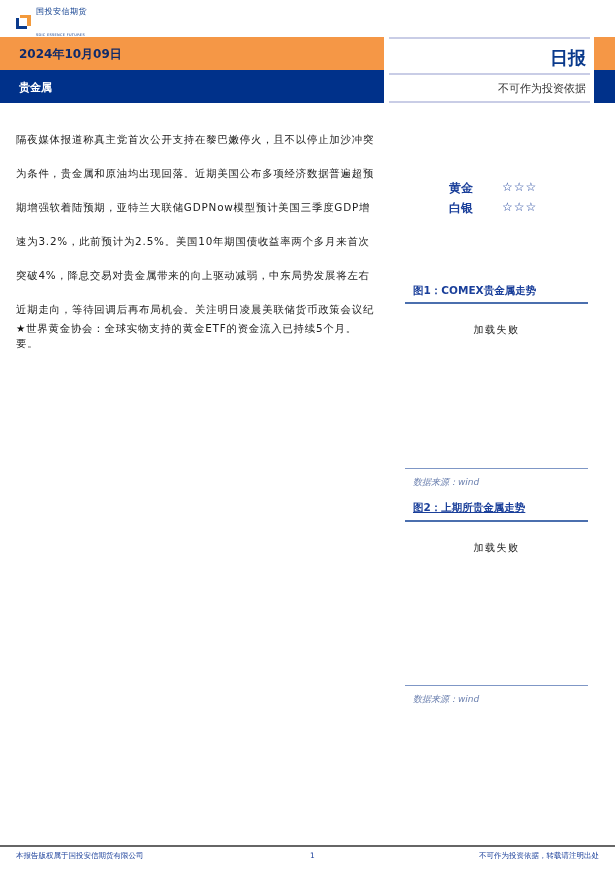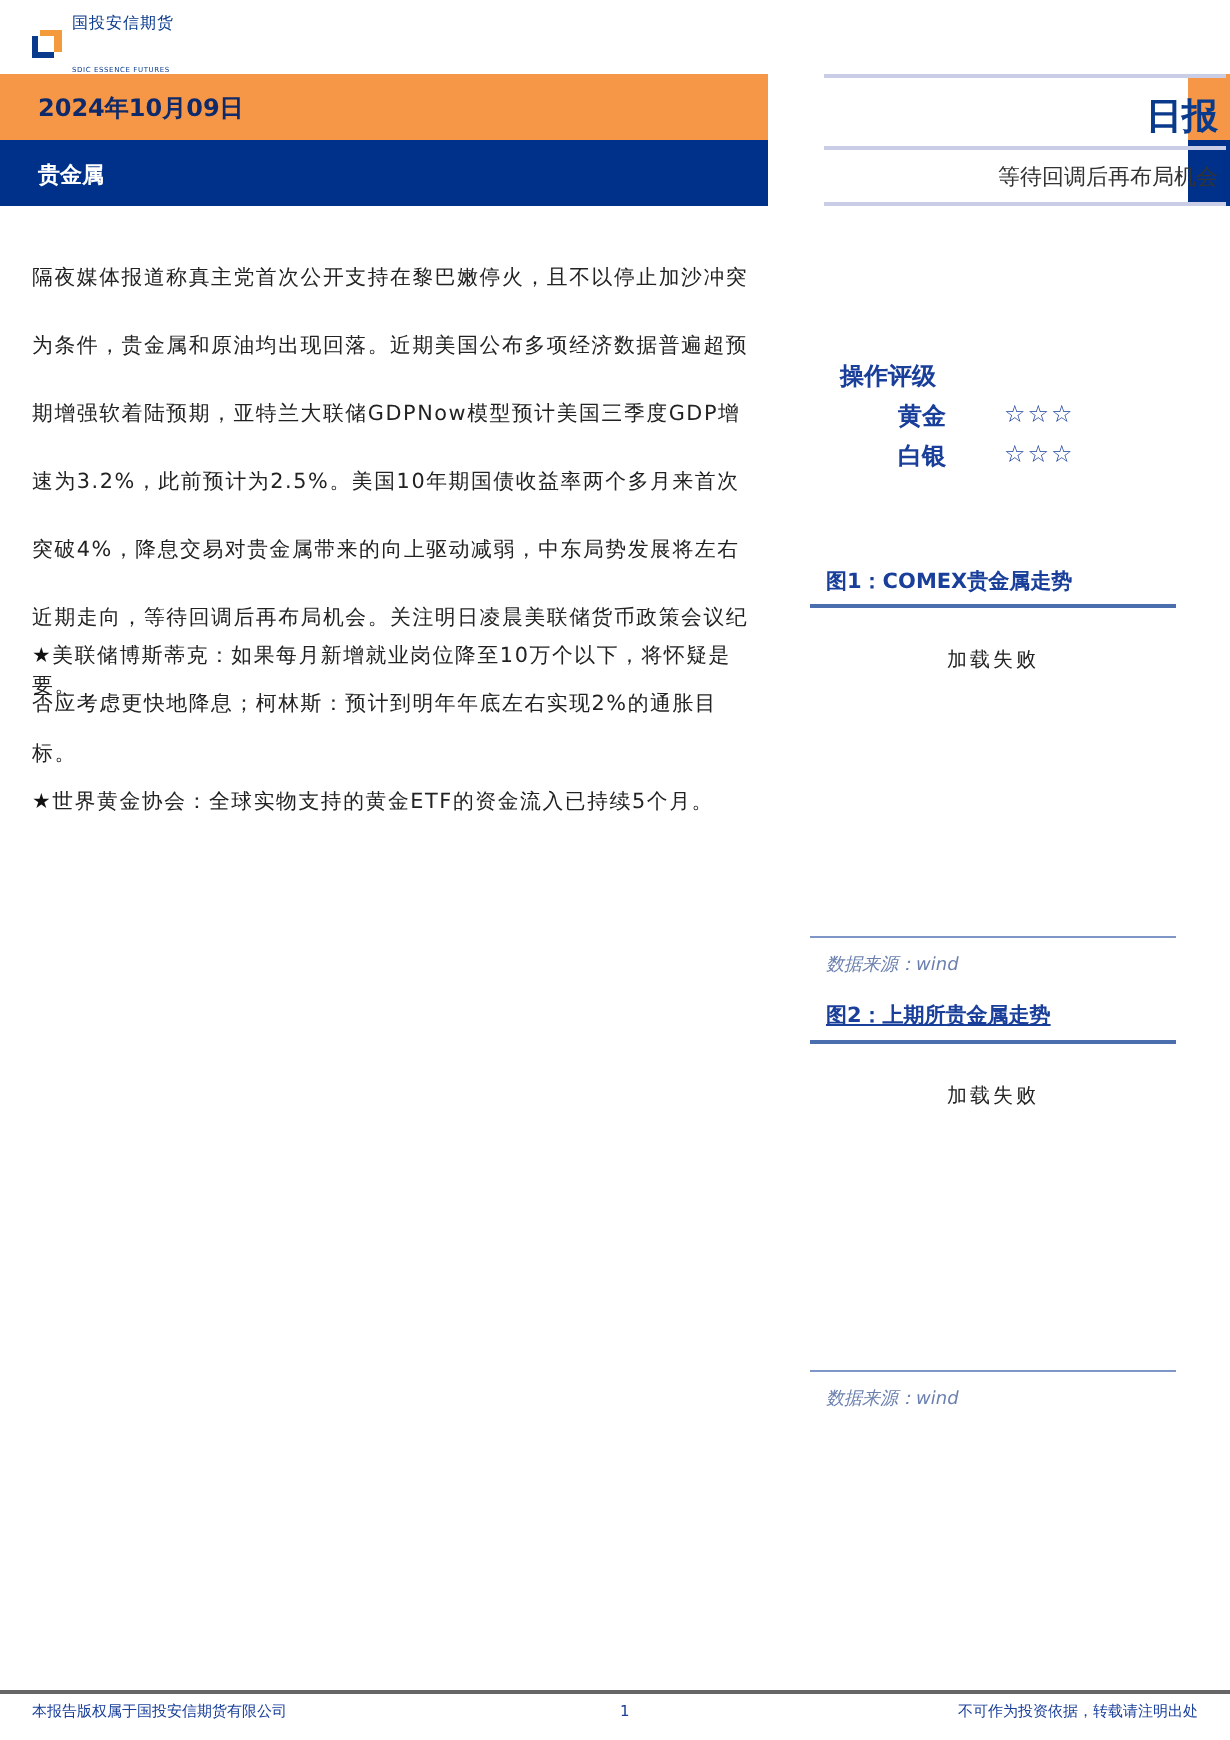"日报" .hdr-right { left: 412px -> 389px }
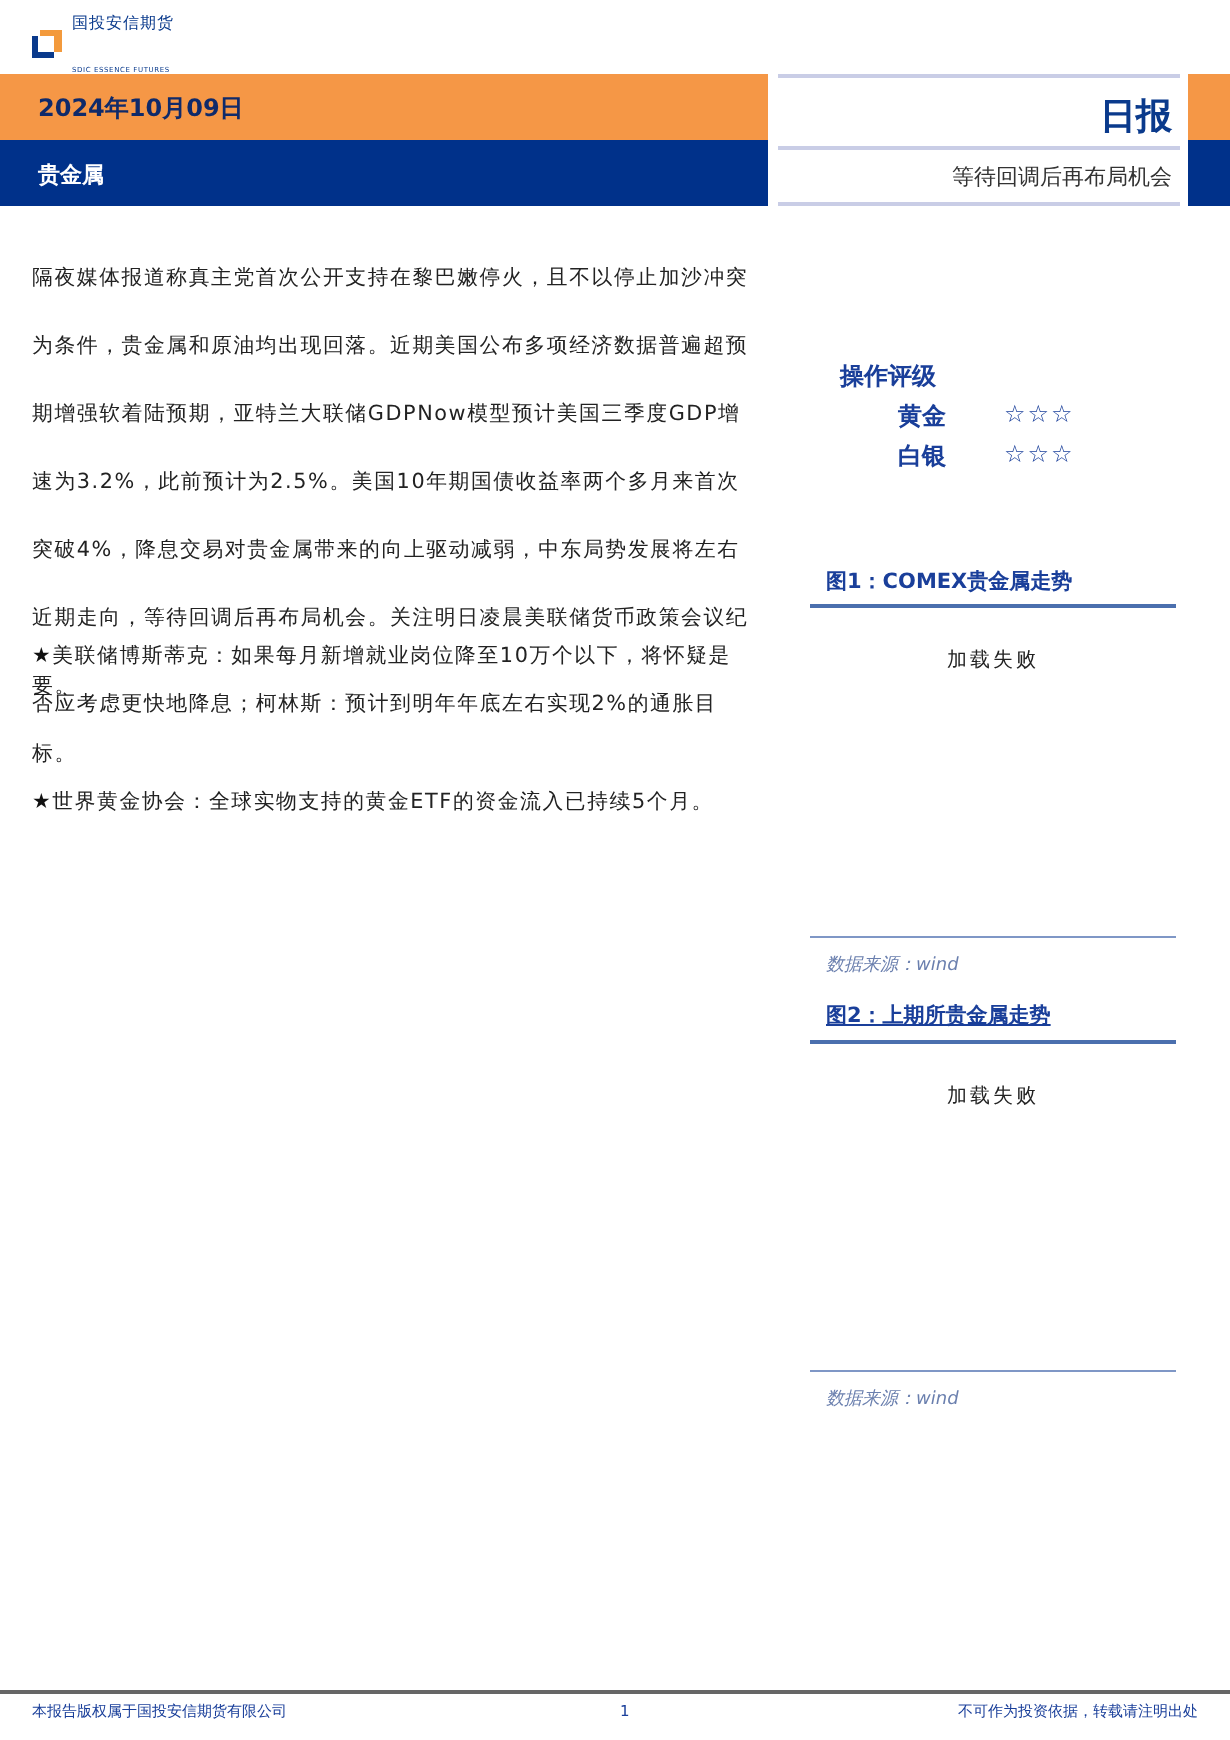"等待回调后再布局机会" div.institute { text: 等待回调后再布局机会 -> 不可作为投资依据 }
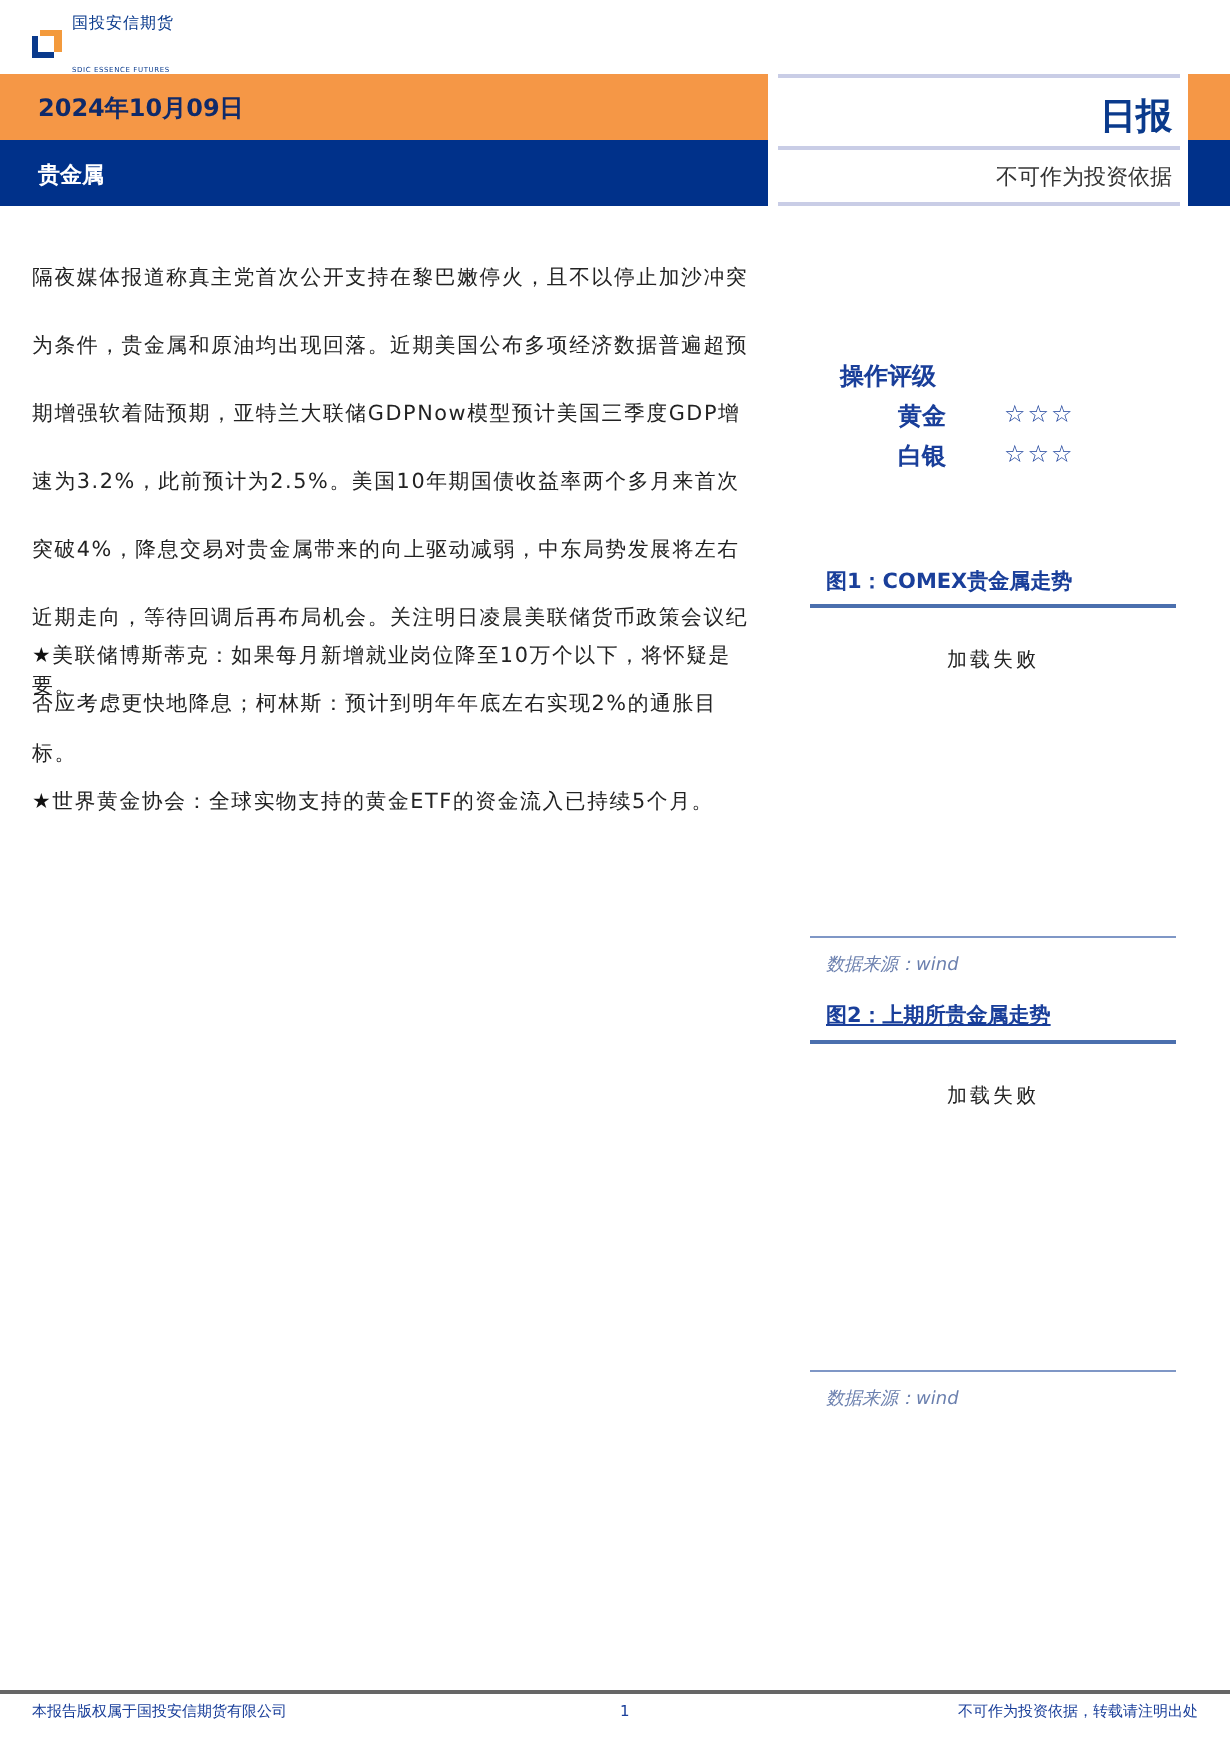"操作评级" div.rating-title { html: <div>操作评级</div> -> none }
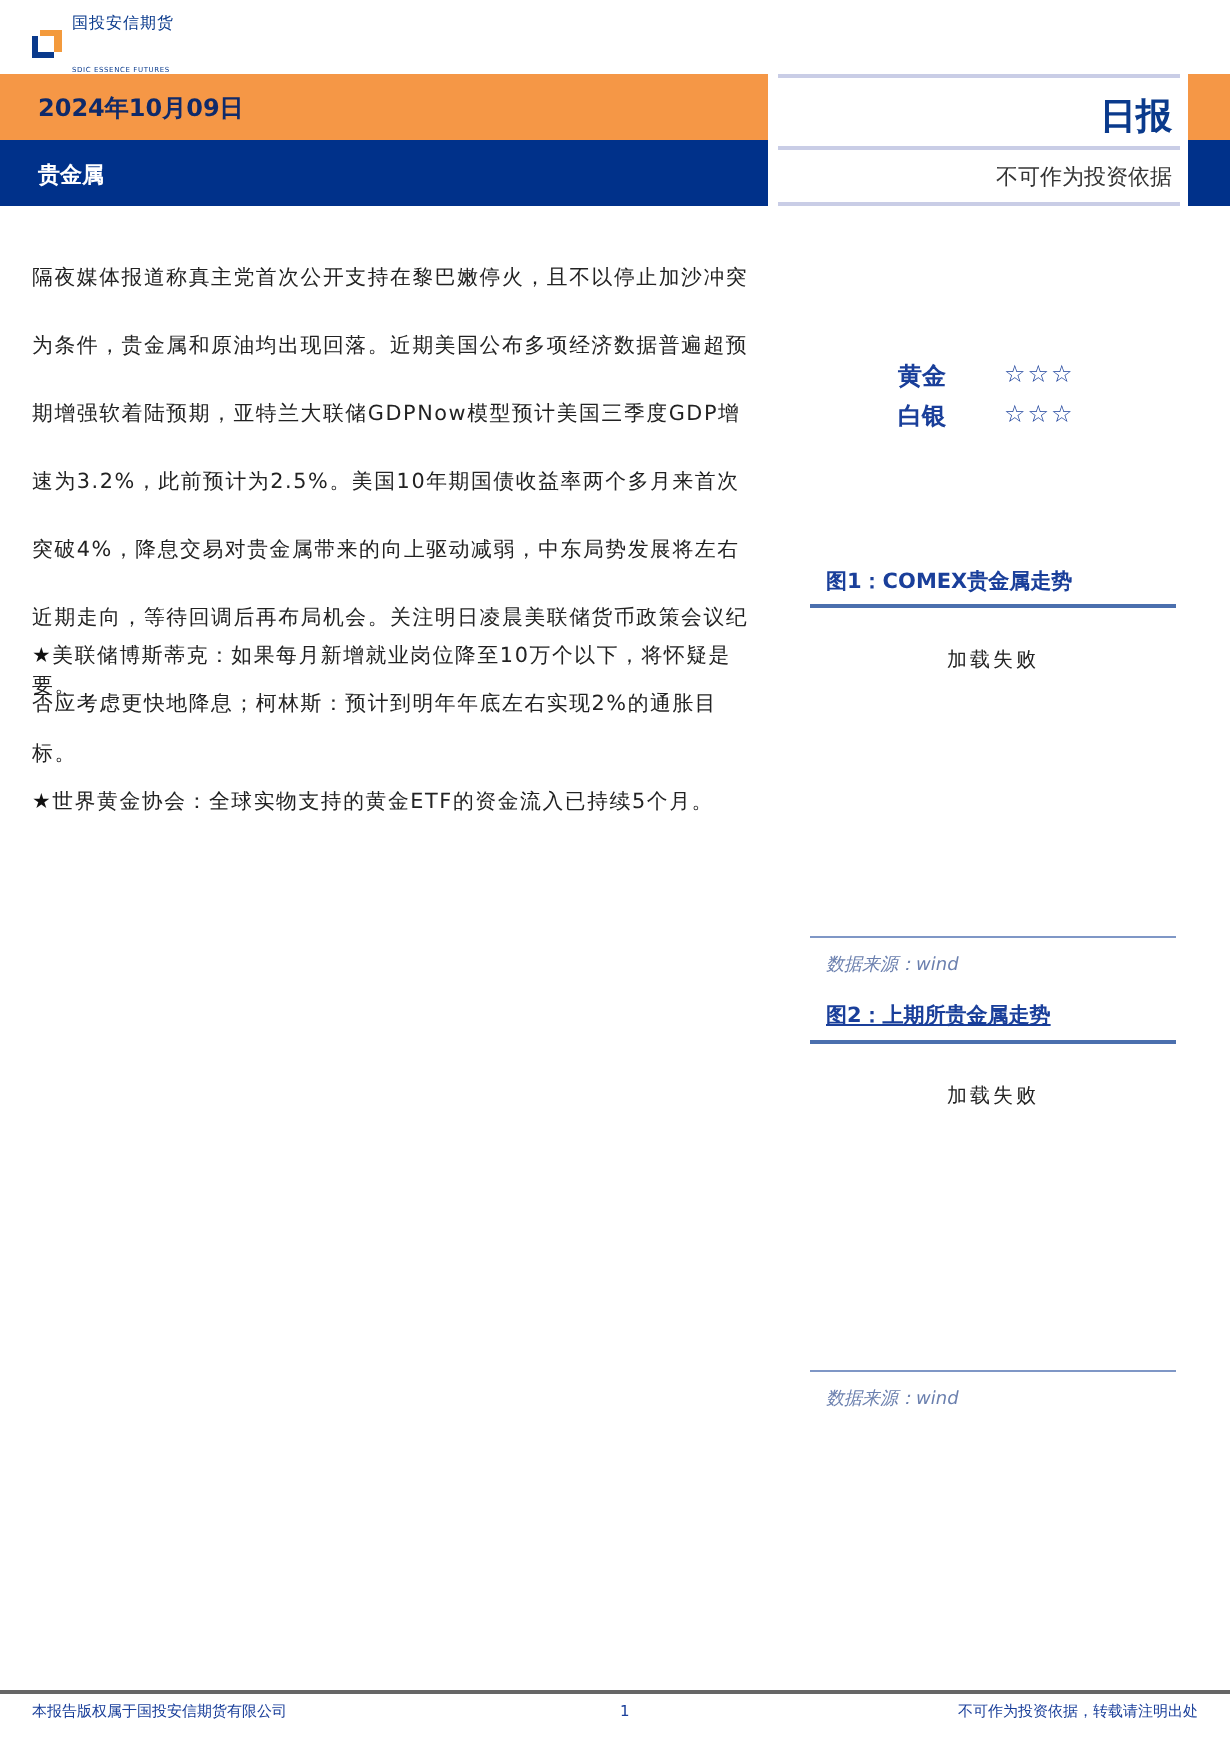"★美联储博斯蒂克：如果每月新增就业岗位降至10万个以下，将怀疑是否应考虑更快地降" p { html: <p><span>★</span><span>美联储博斯蒂克：如果每月新增就业岗位降至10万个以下，将怀疑是否应考虑更快地降息；柯林斯：预计到明年年底左右实现2%的通胀目标。</span></p> -> none }
